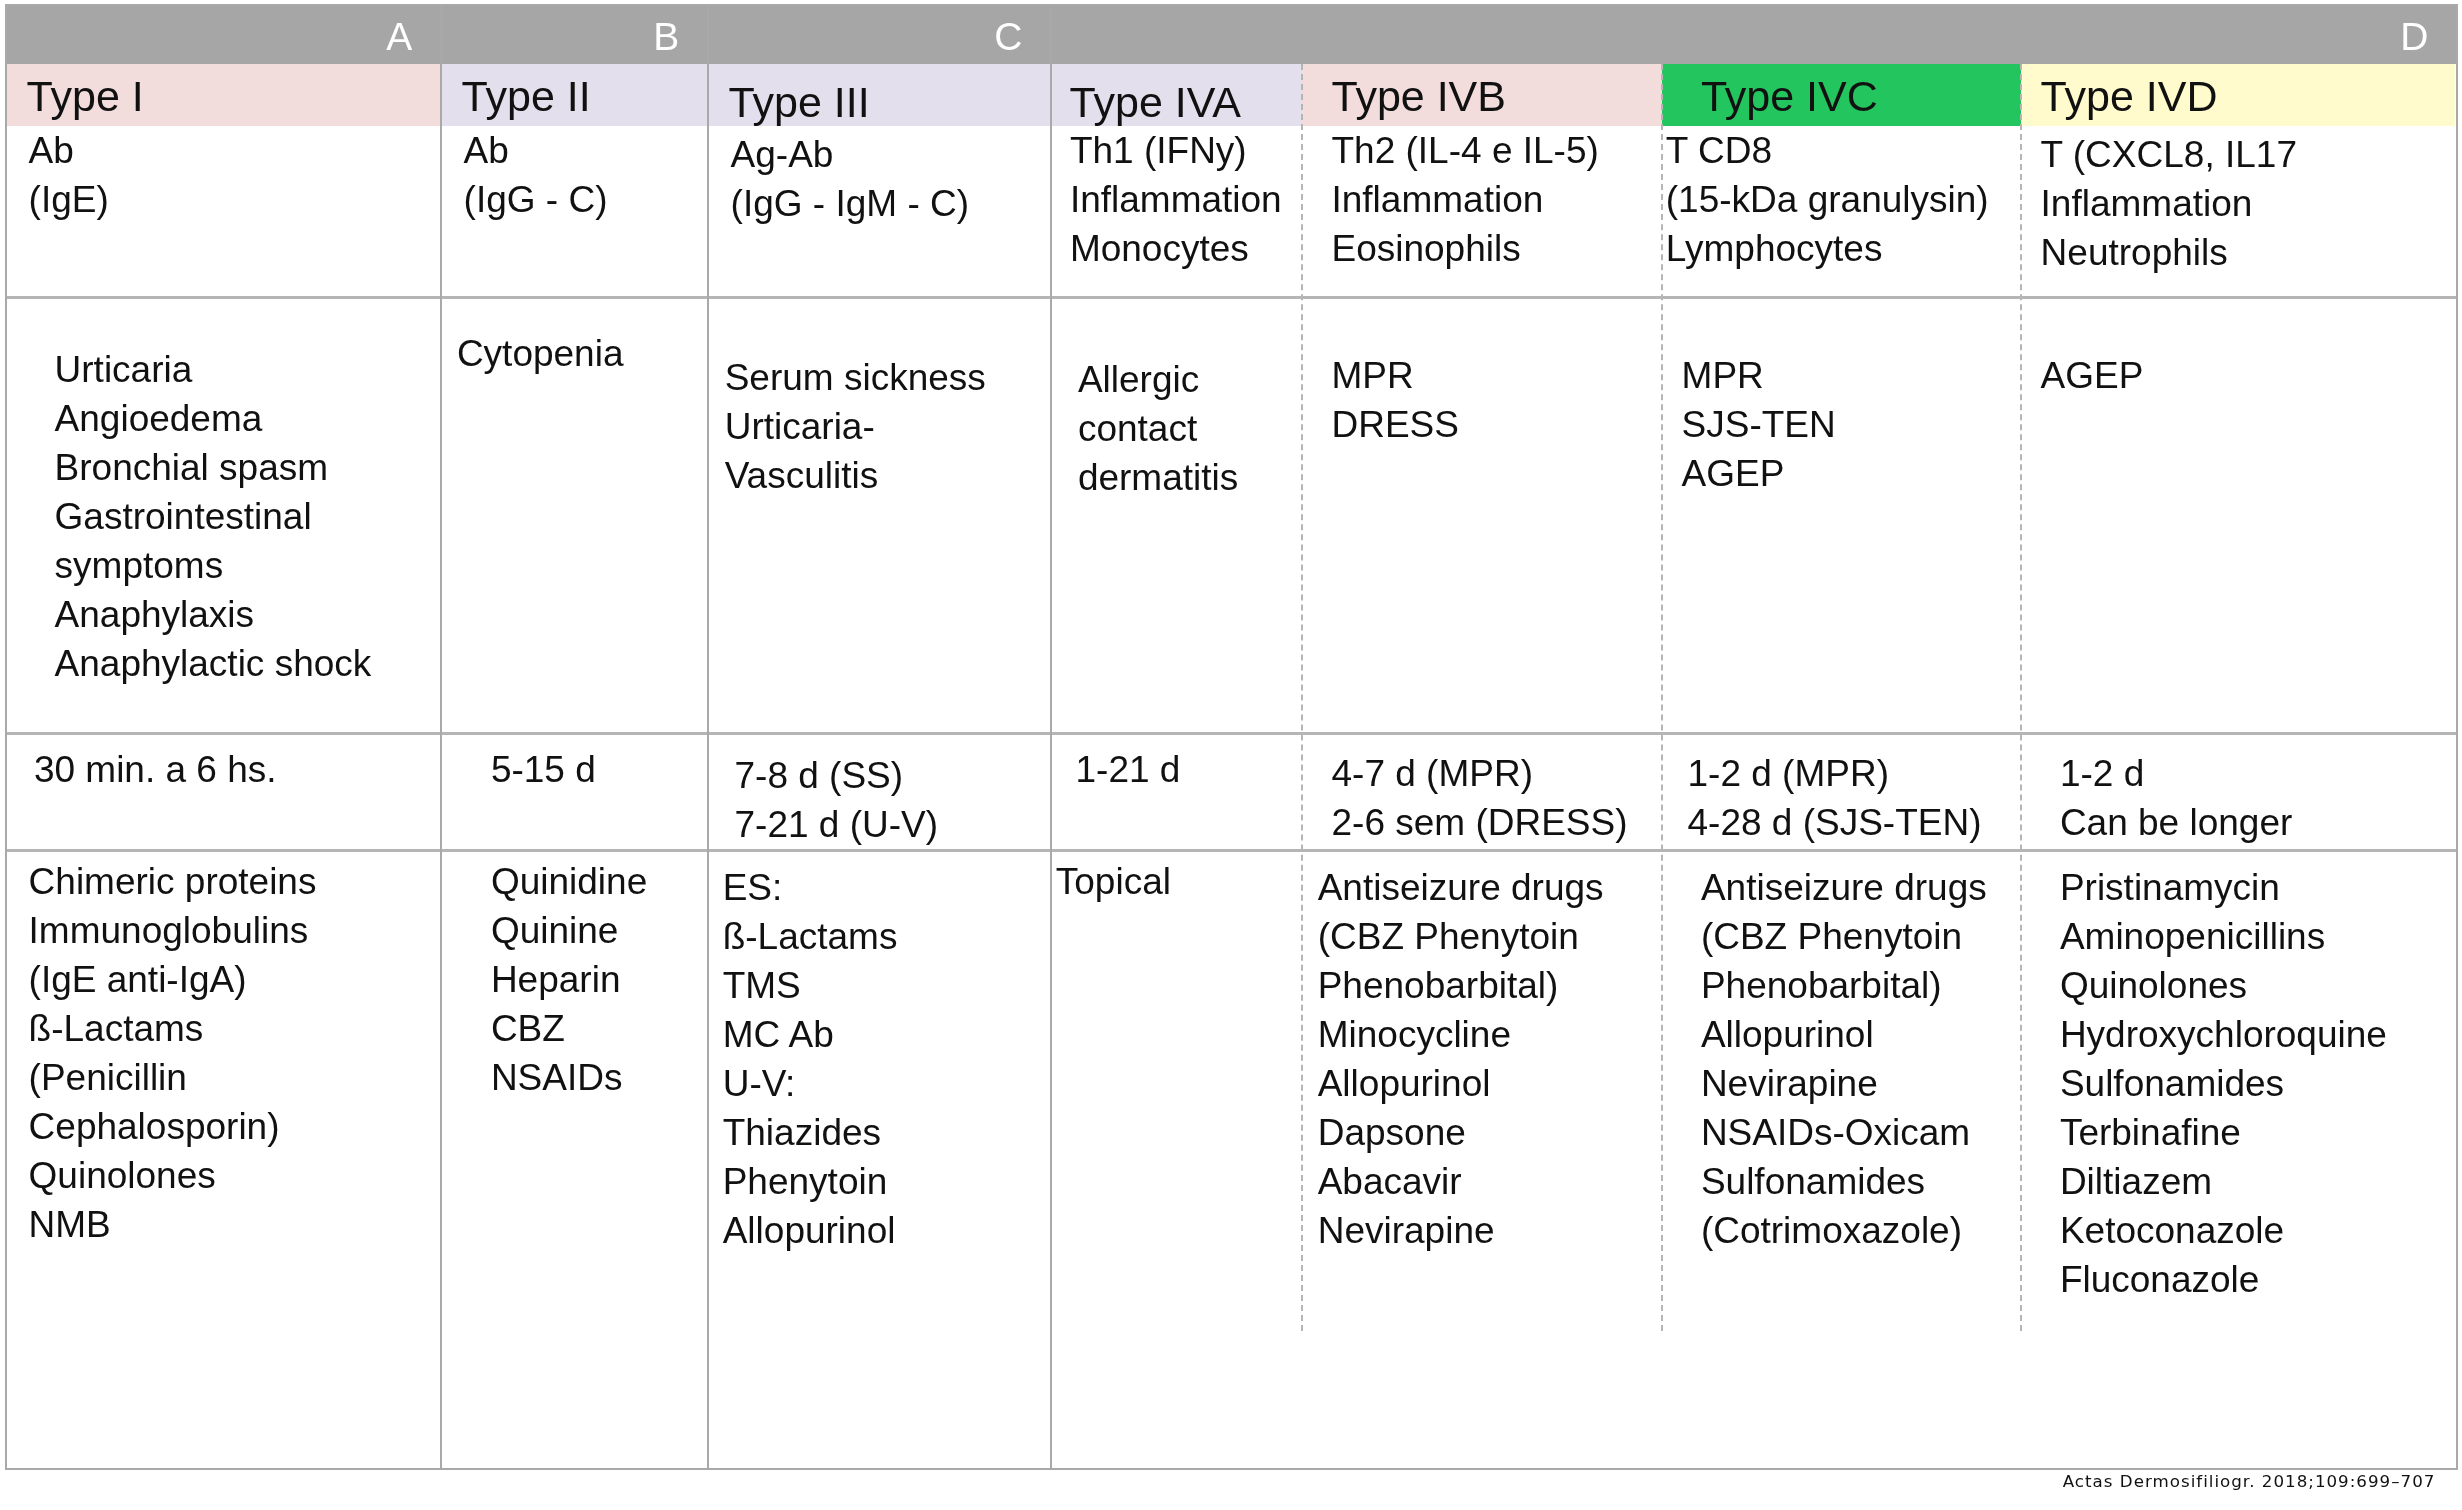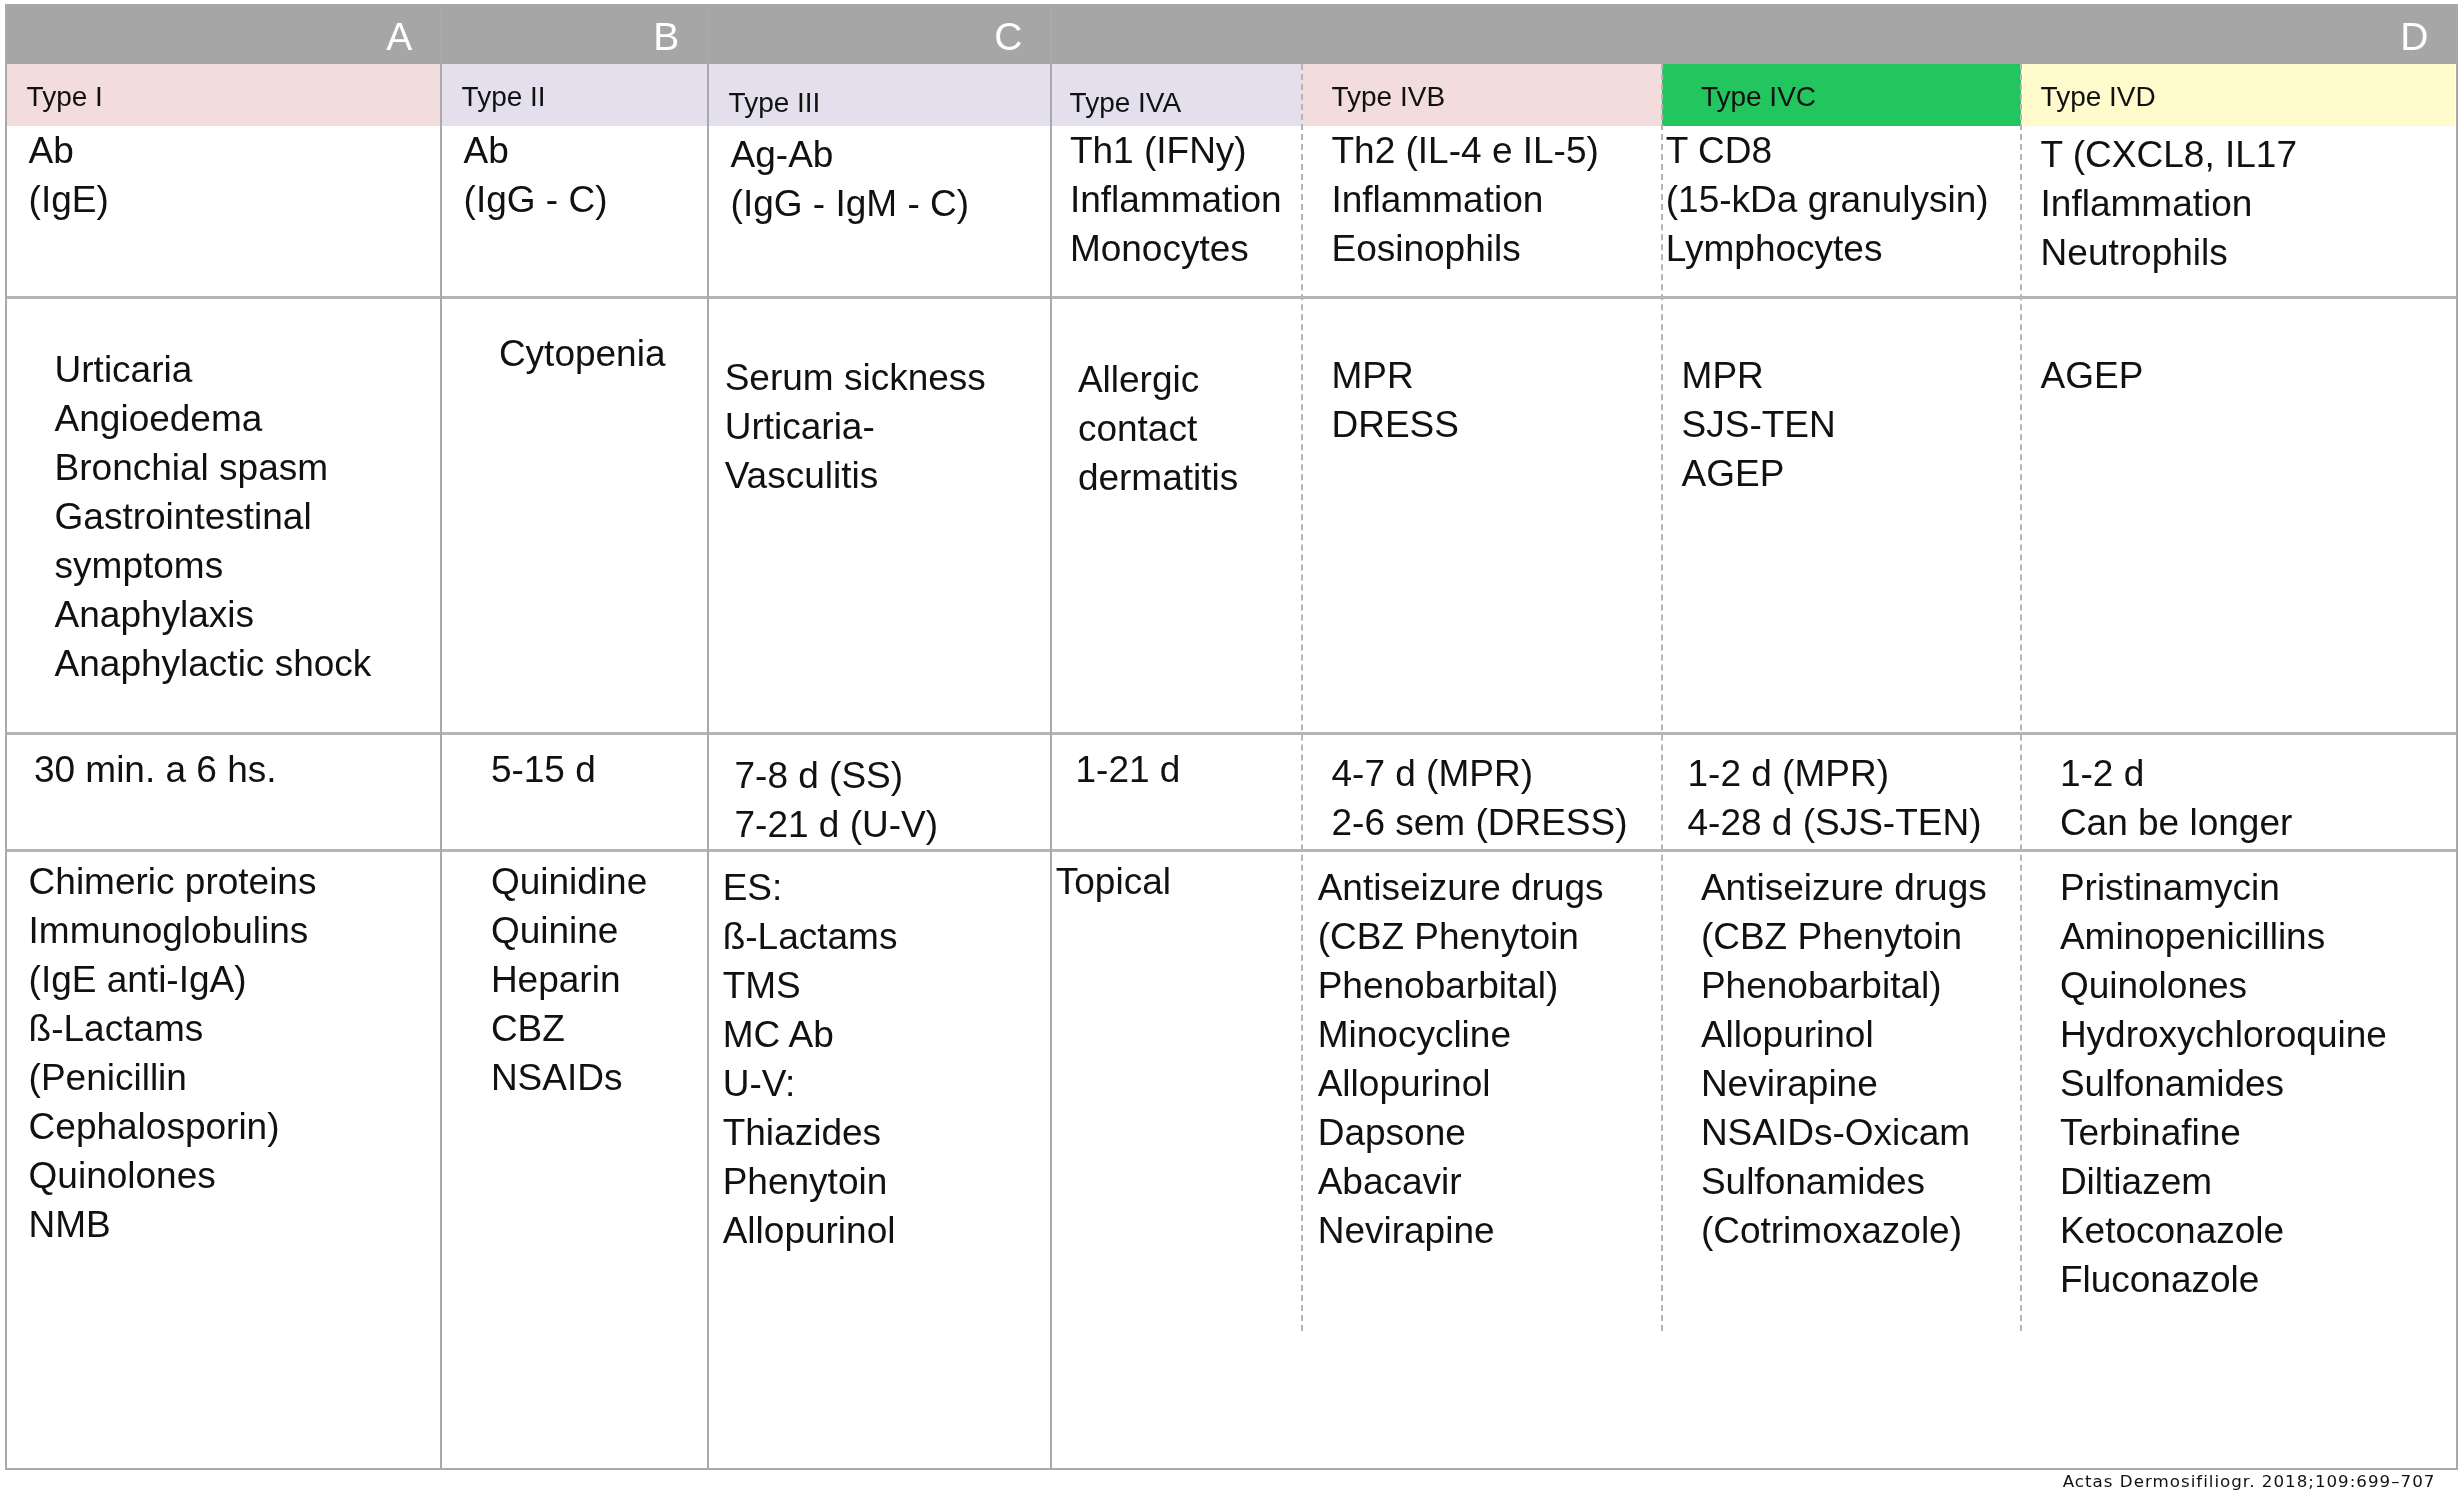"Type I" .type { font-size: 28px -> 43px }
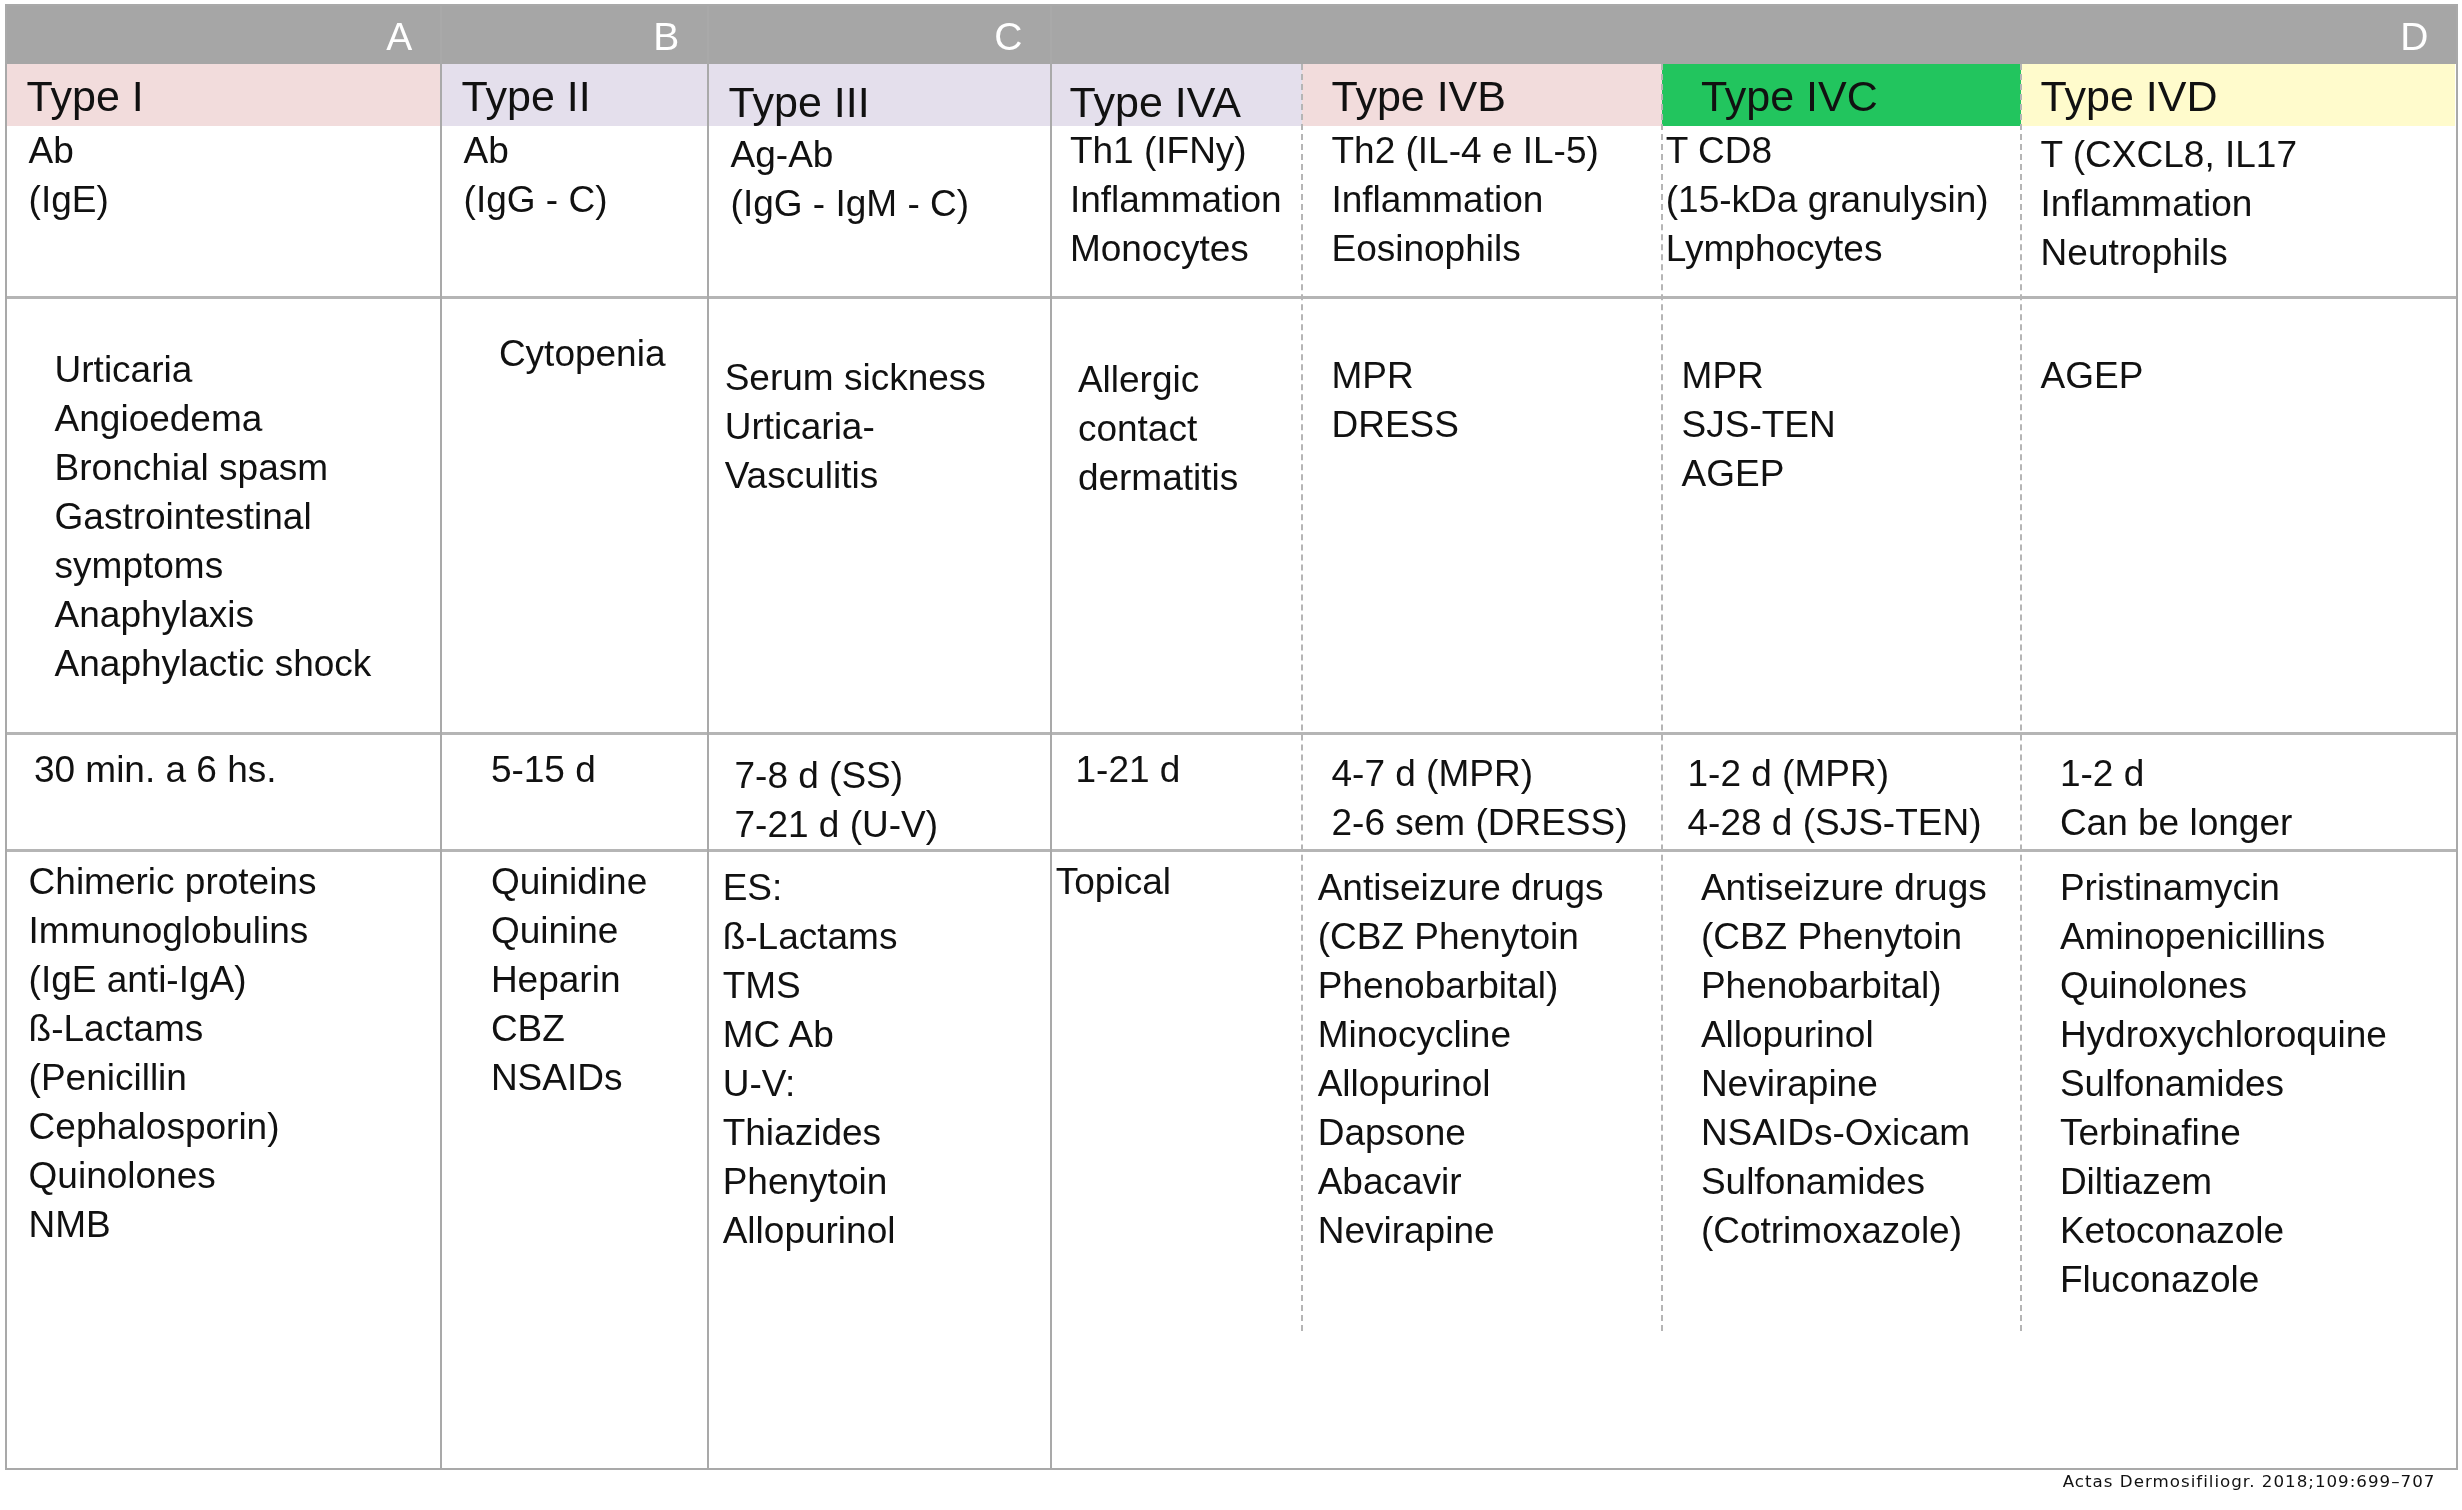"Cytopenia" div.cell { margin-left: 42px -> none }
